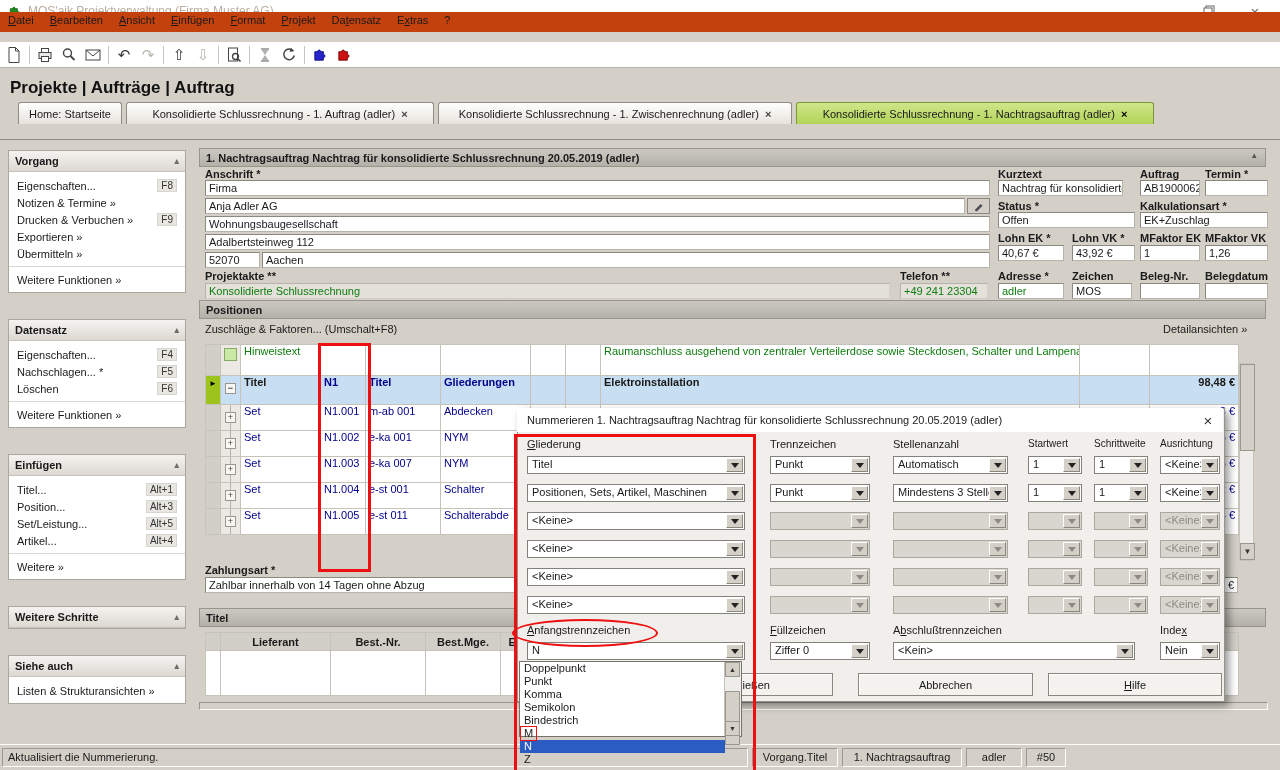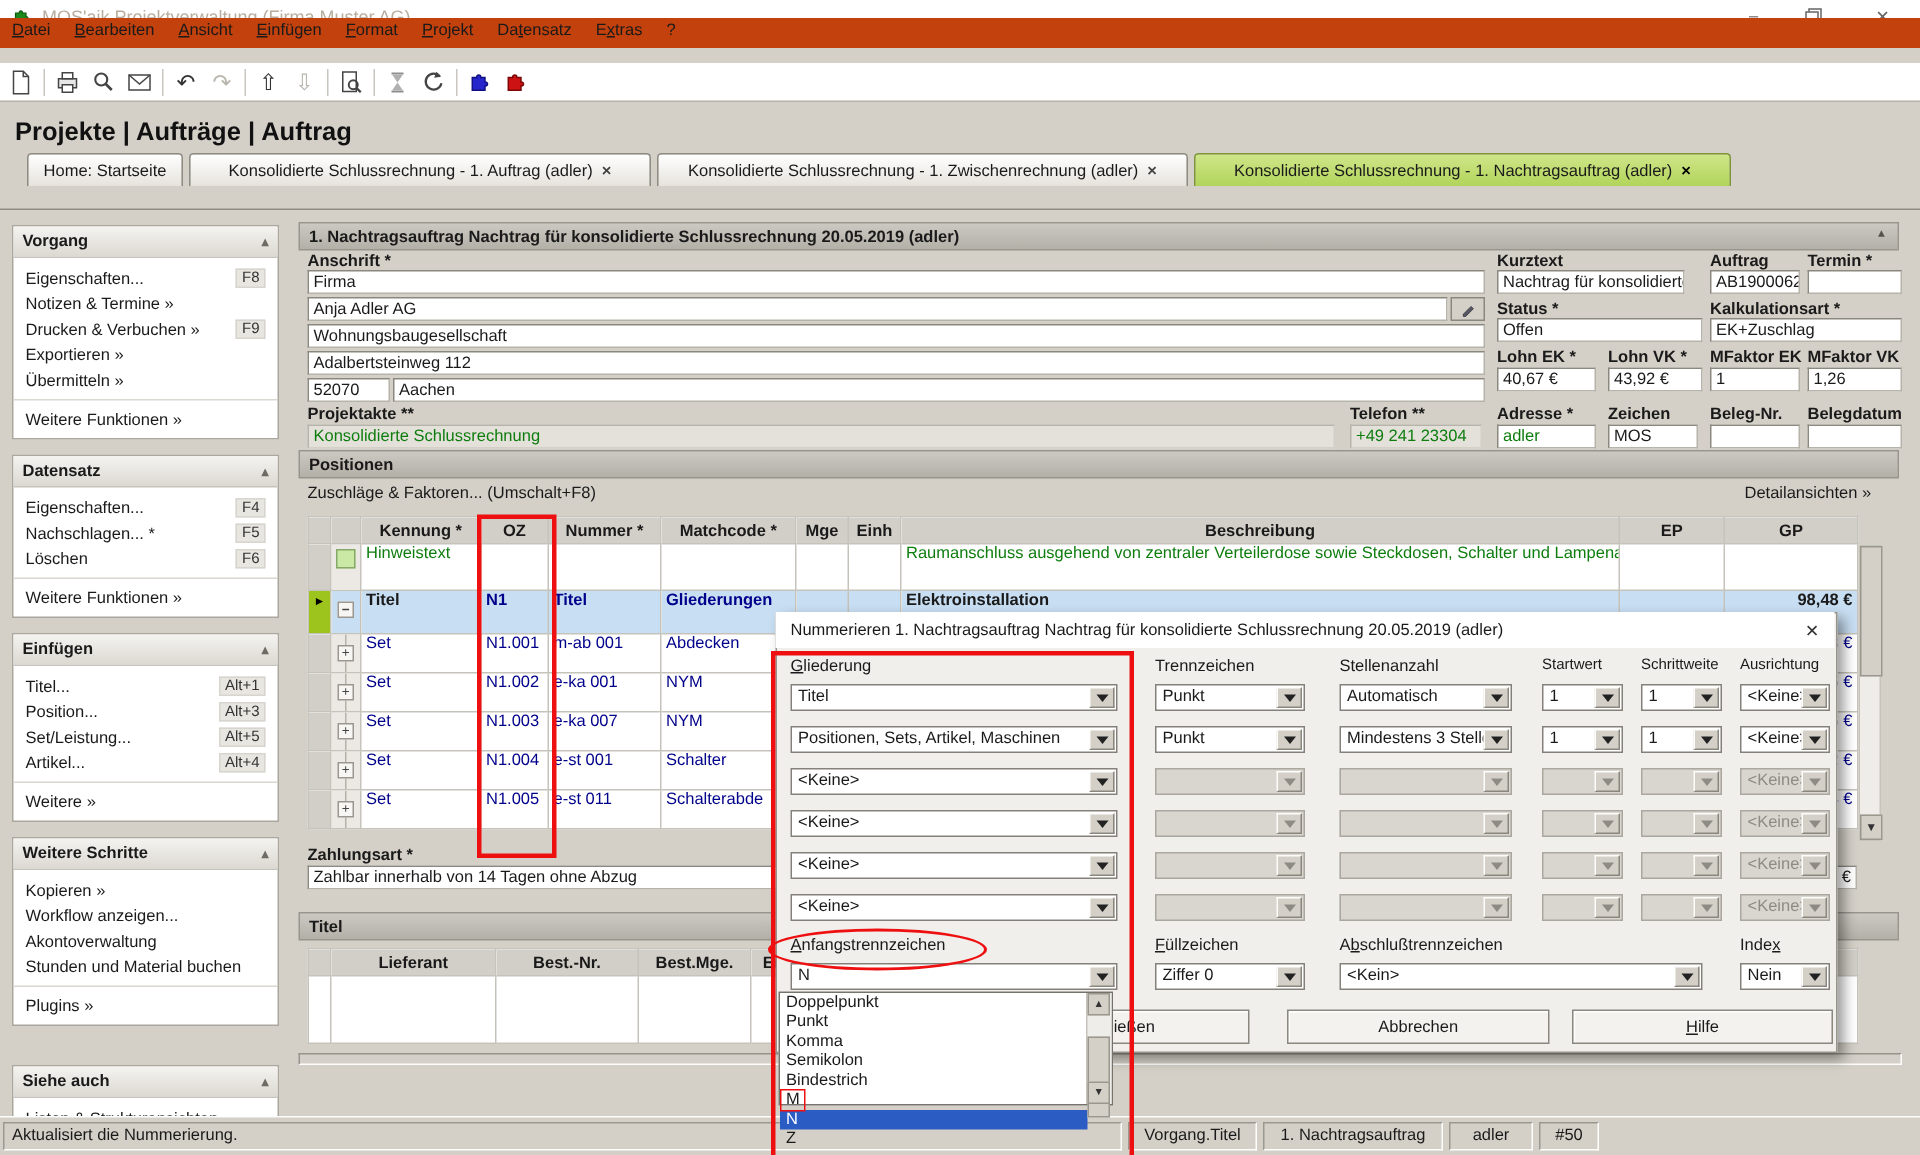"Vorgang" .panel { margin-bottom: 10px -> 26px }
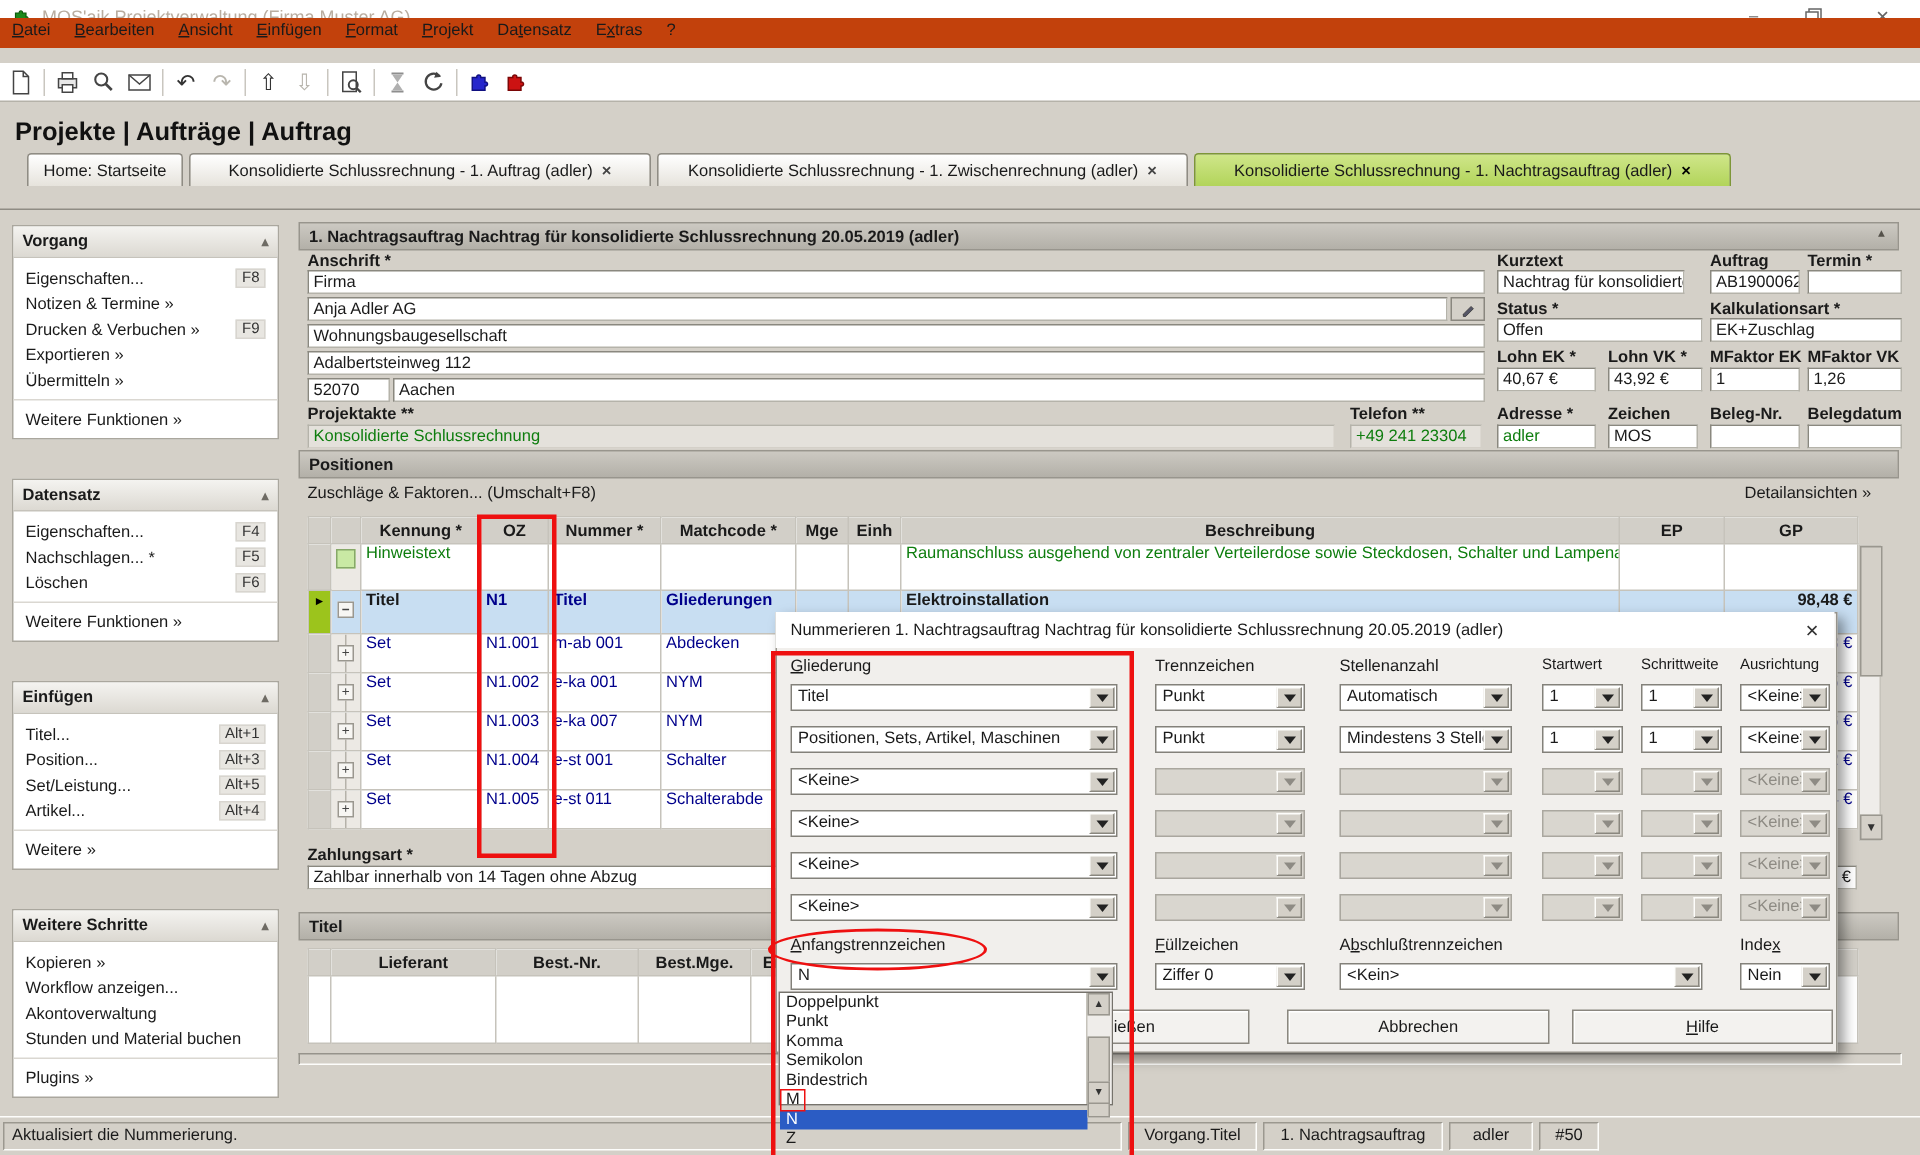"Kennung *" tr { html: <tr> <th></th> <th></th> <th>Kennung *</th> <th>OZ</th> <th>Nummer *</th> <th>Matchcode *</th> <th>Mge</th> <th>Einh</th> <th>Beschreibung</th> <th>EP</th> <th>GP</th> </tr> -> none }
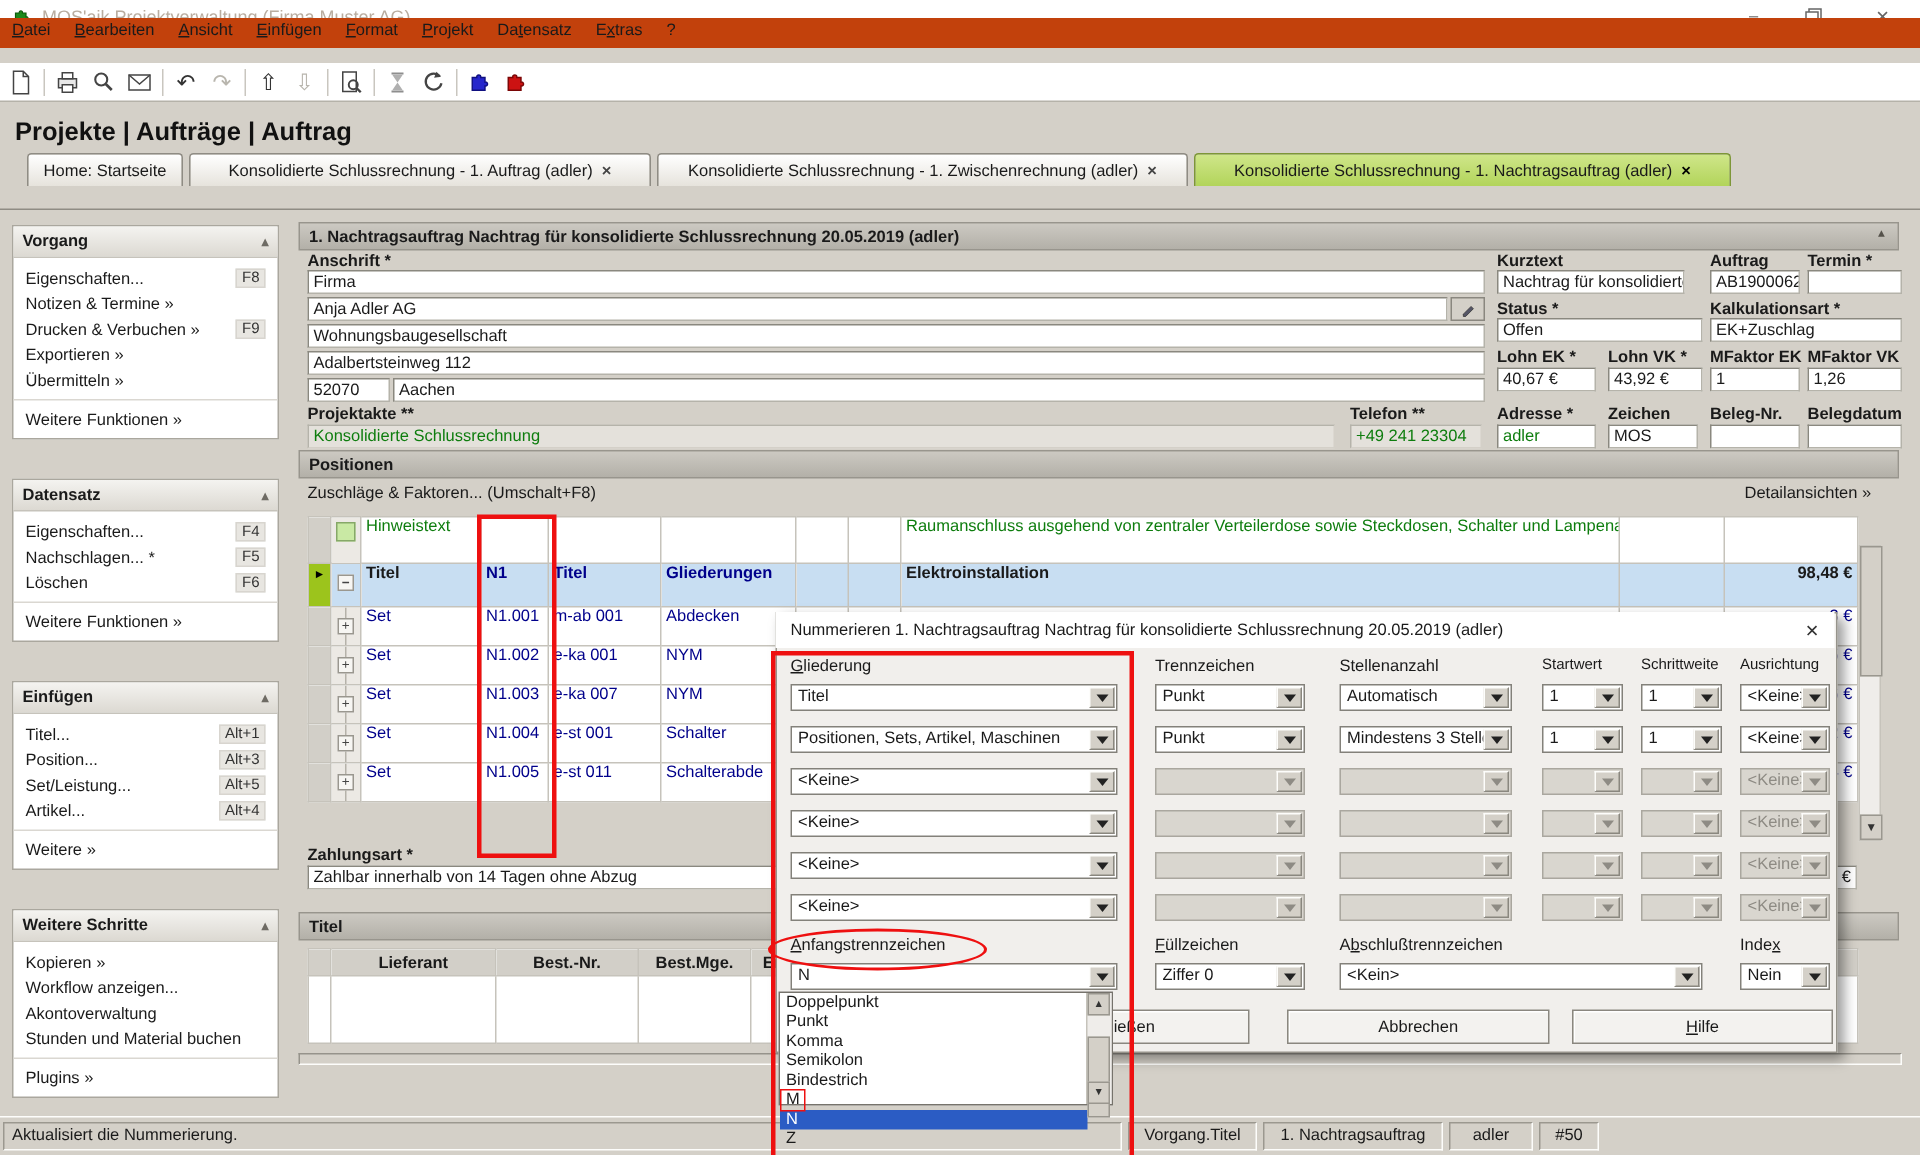"Kopieren »" div.panel-b { html: <div> <div> <span>Kopieren »</span> </div> <div> <span>Workflow anzeigen...</span> </div> <div> <span>Akontoverwaltung</span> </div> <div> <span>Stunden und Material buchen</span> </div> <div></div> <div> <span>Plugins »</span> </div> </div> -> none }
